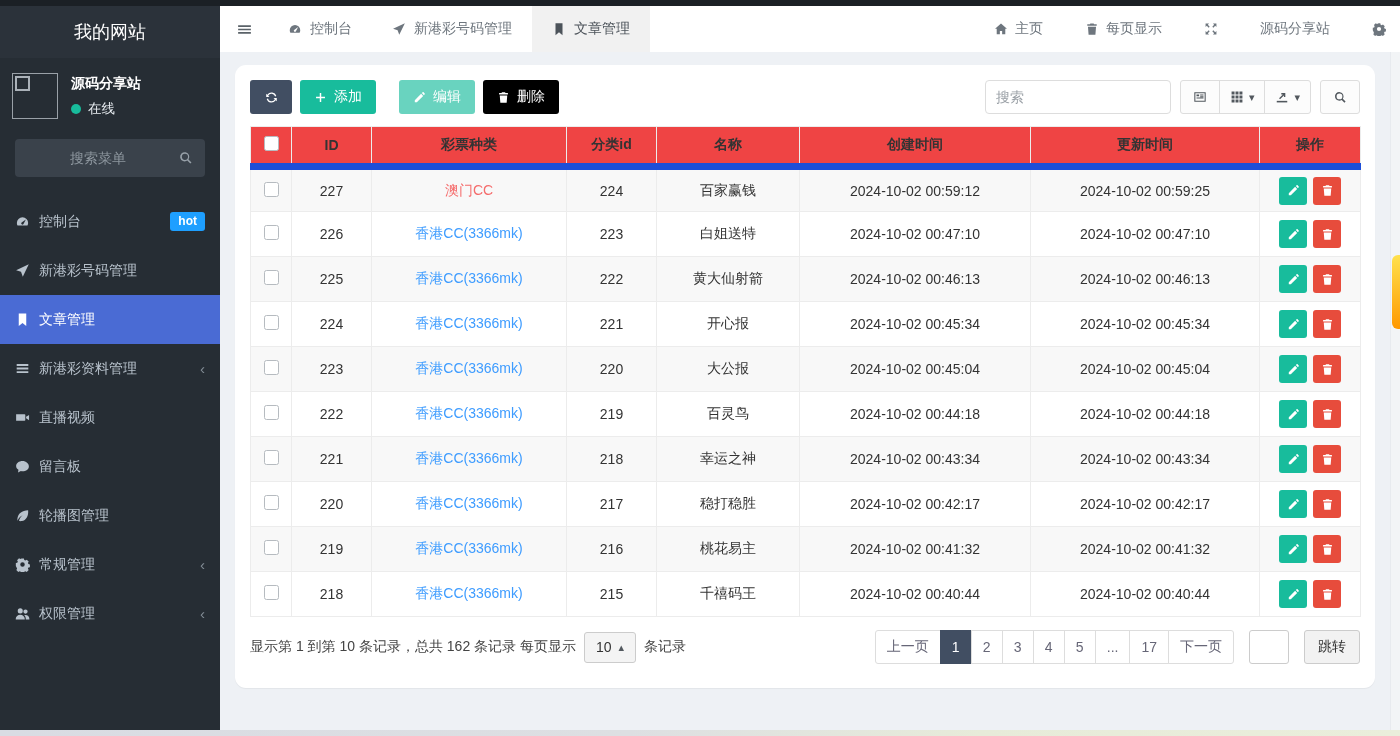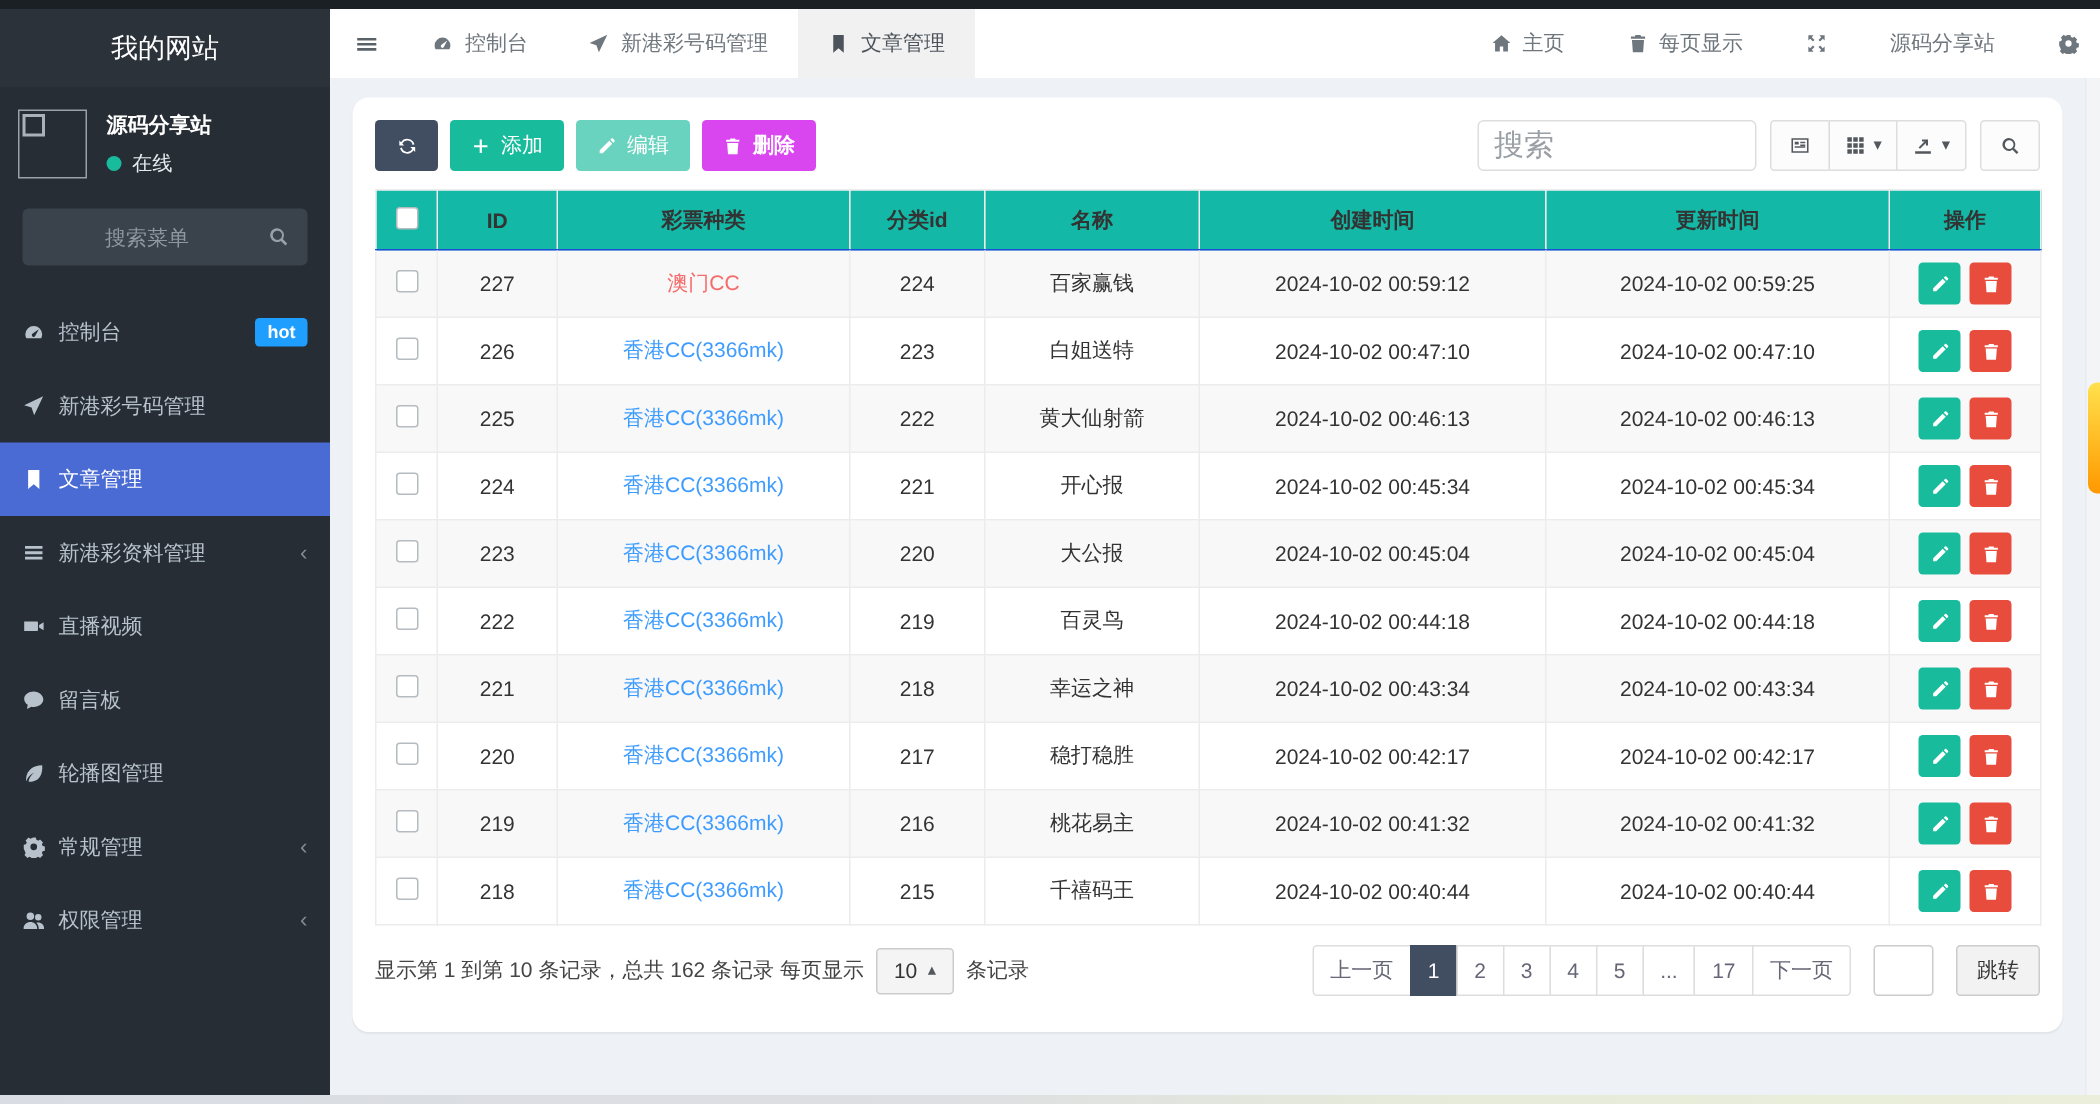"编辑" .btn-edit { margin-left: 8px -> 23px }
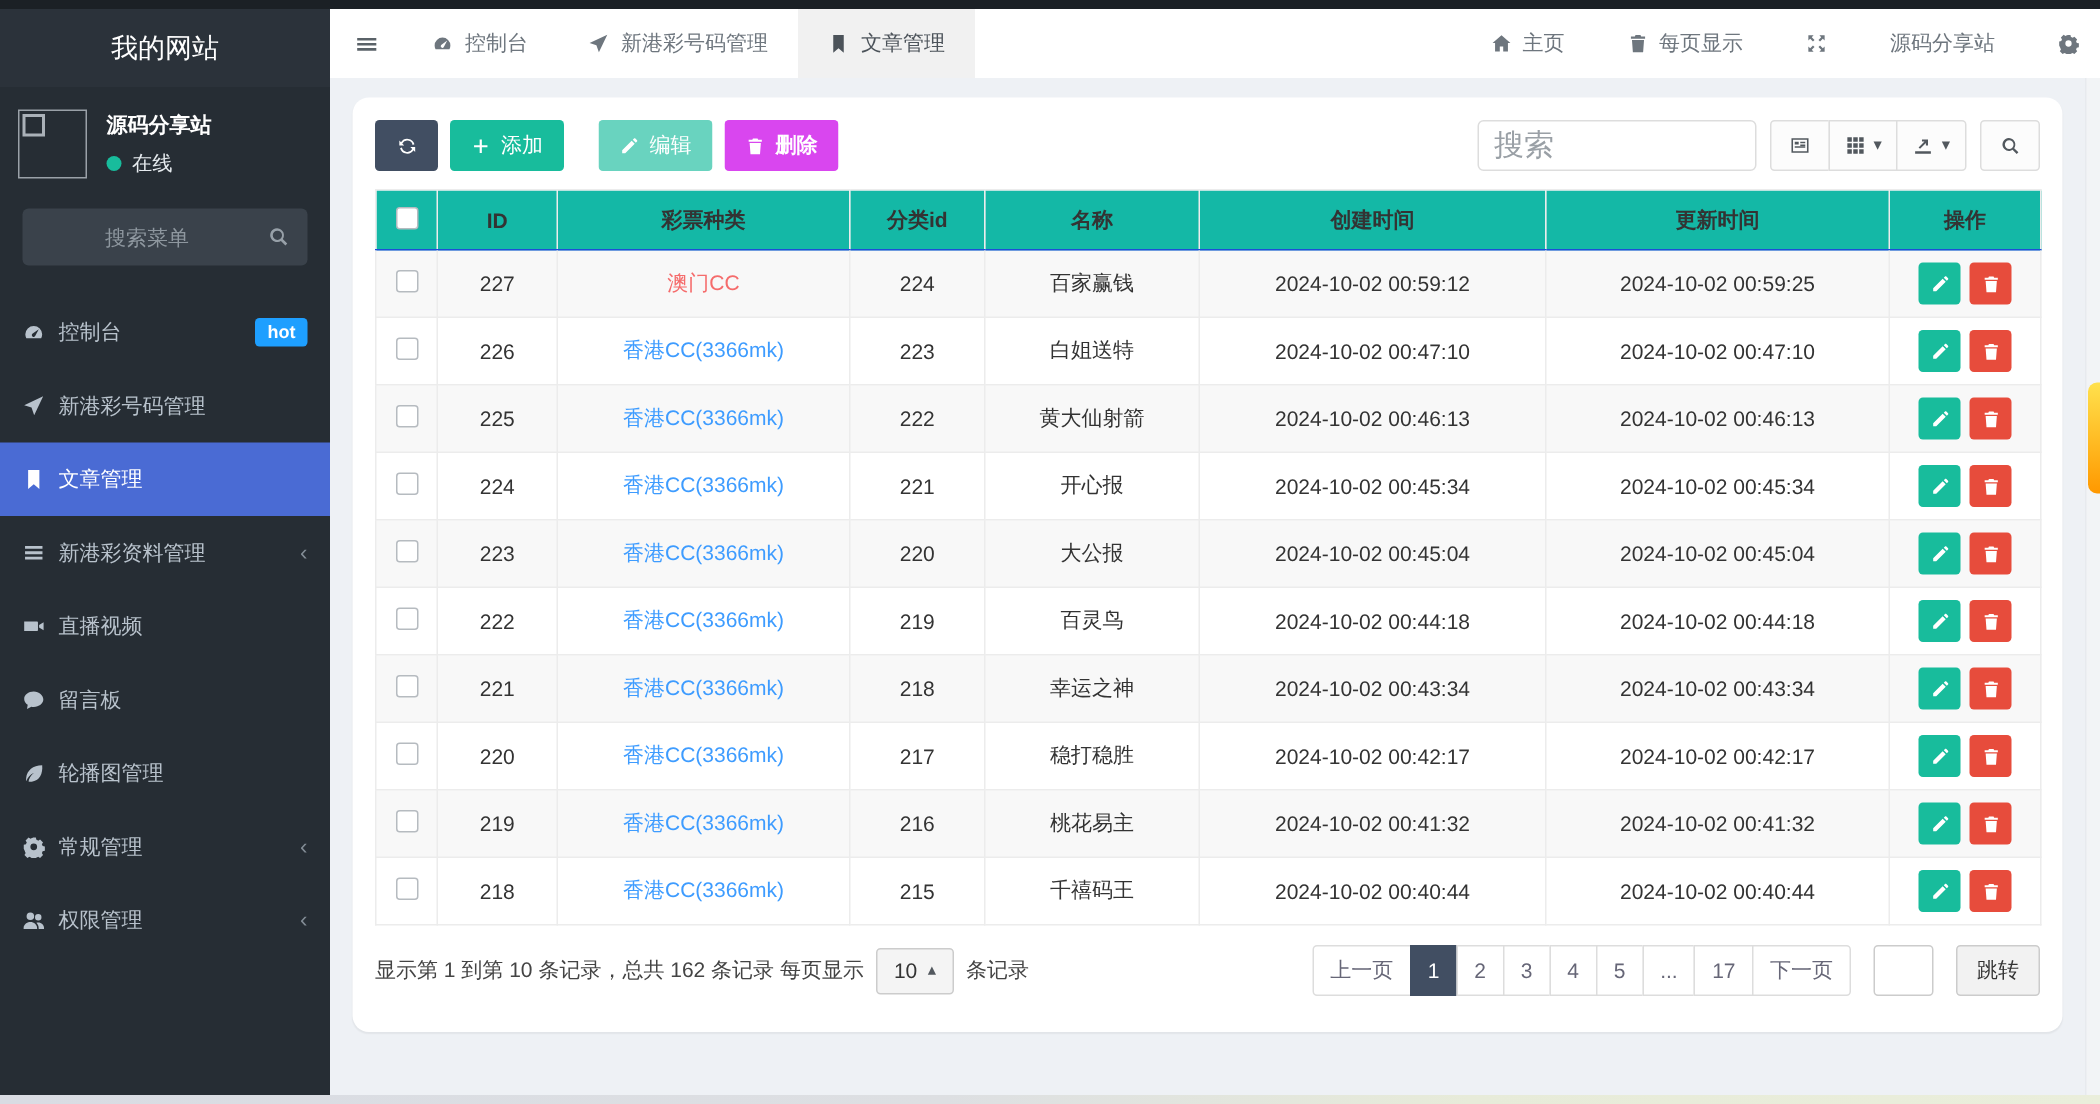"删除" .btn-del { background: #d946ef -> #000000; font-weight: bold -> none }
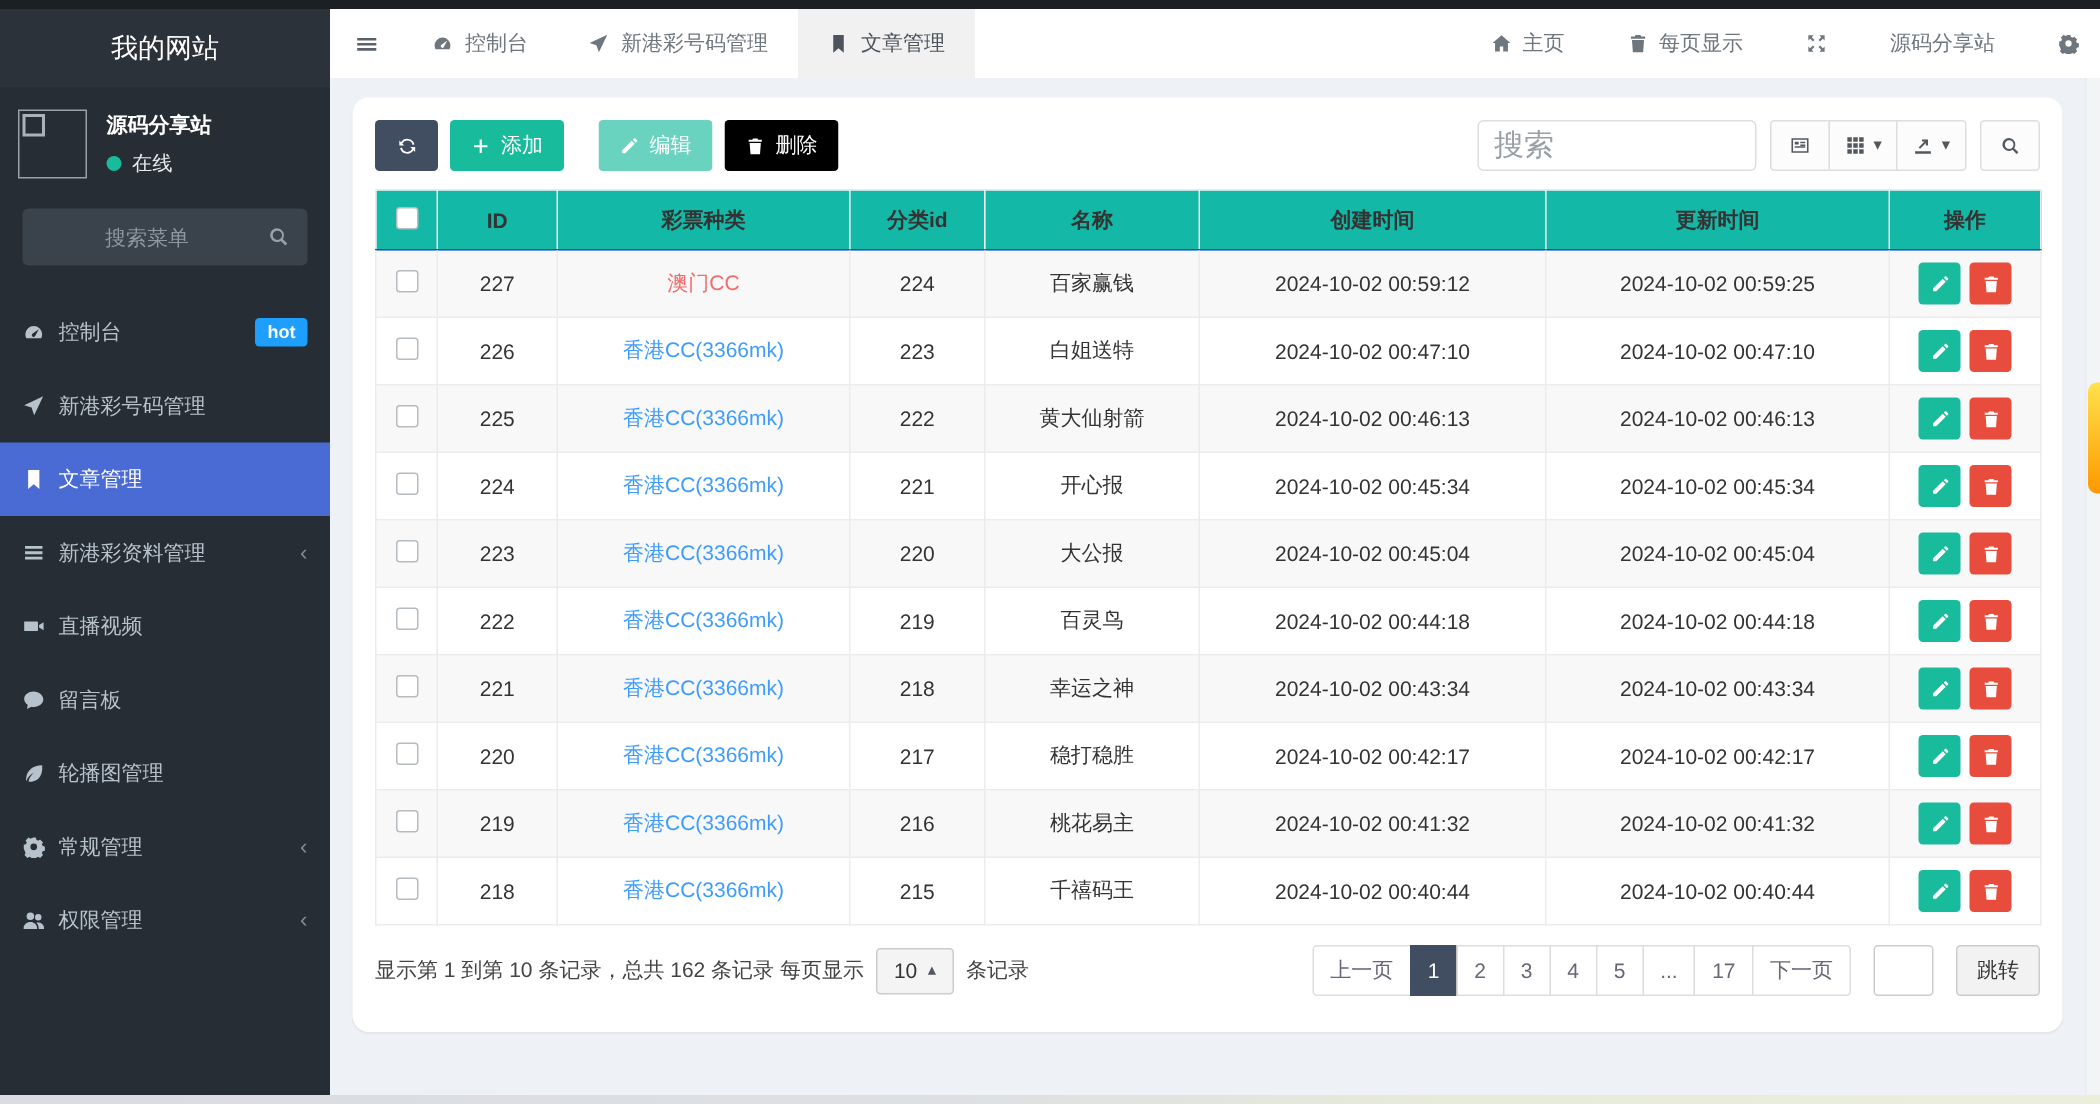"搜索" .search-box { font-size: 20px -> 14px }
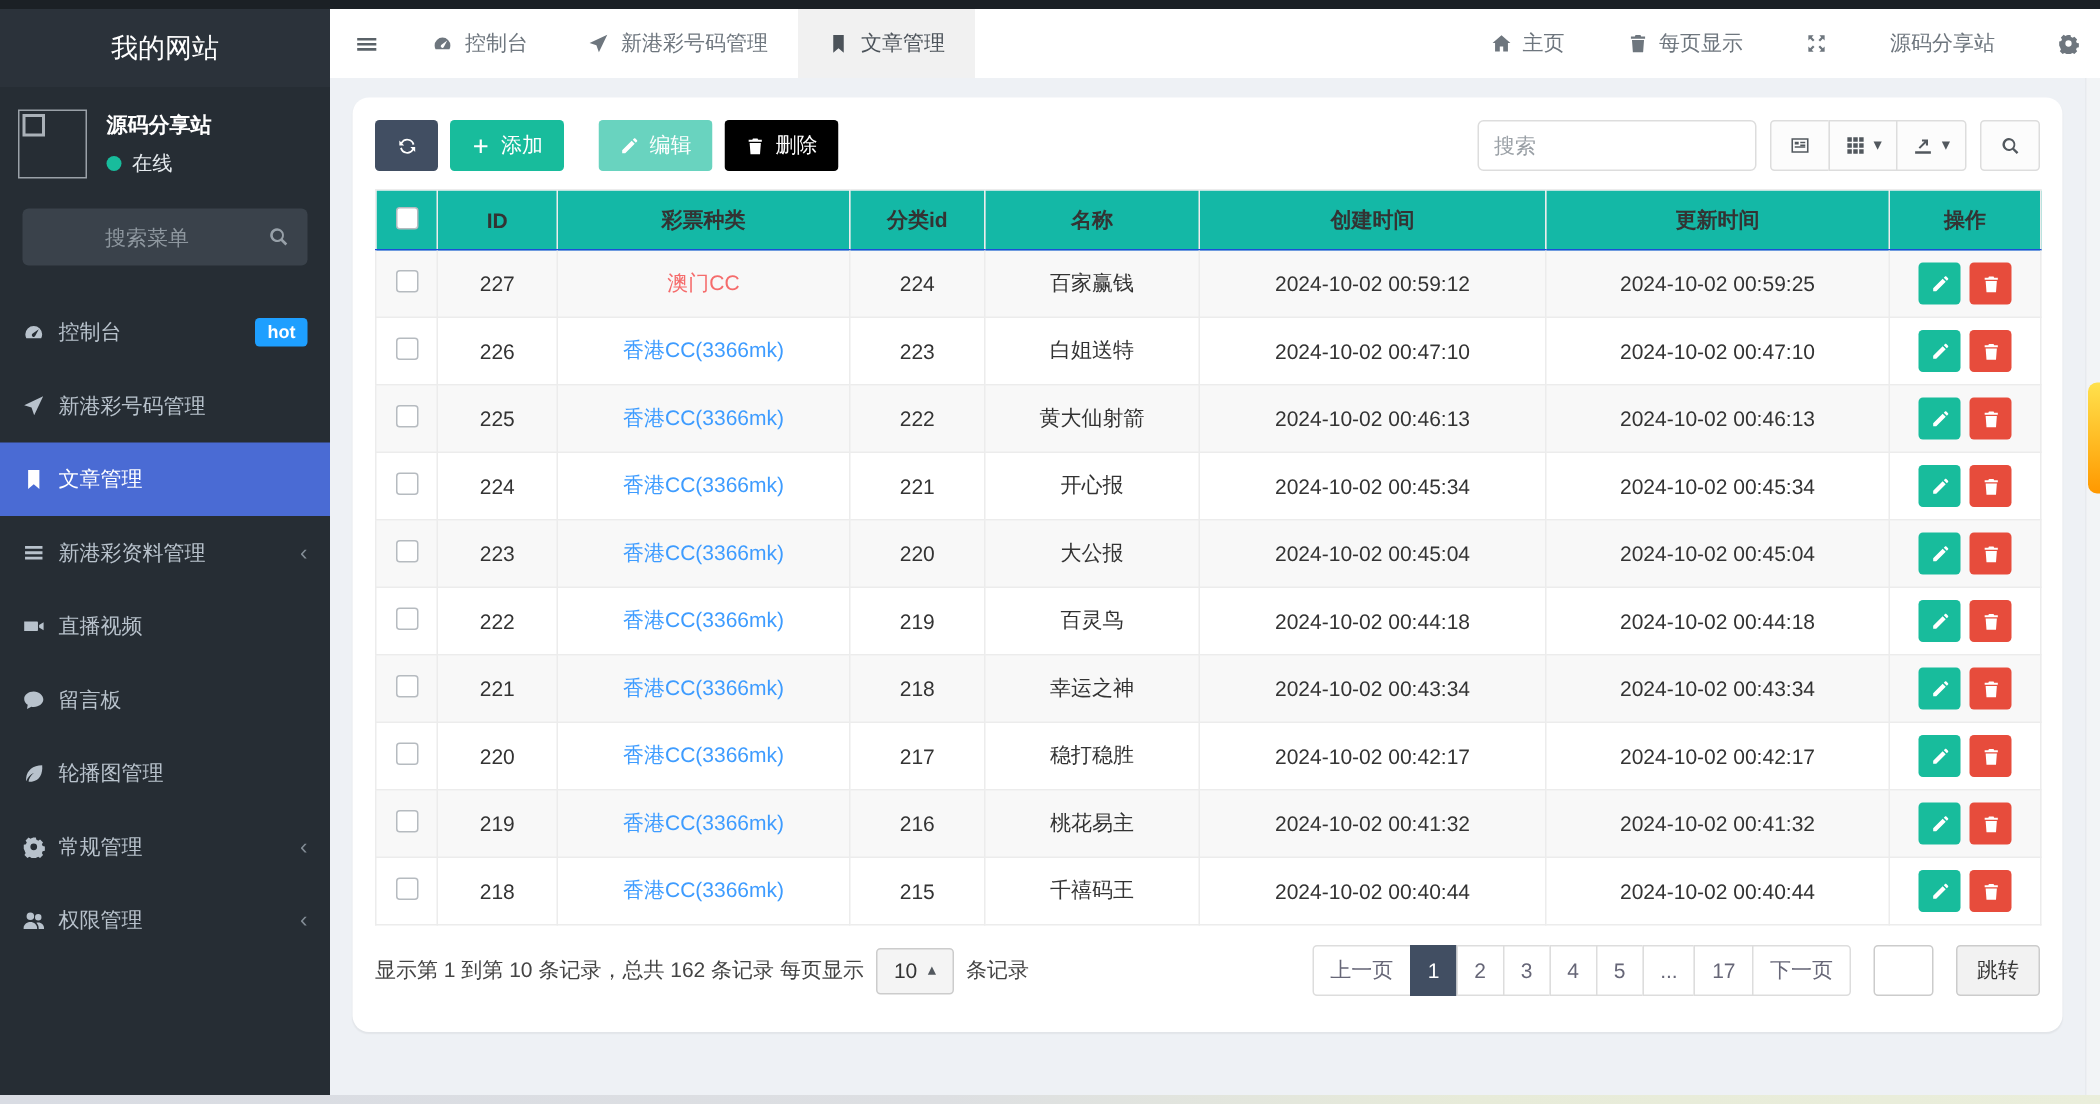"ID" thead th { background: #14b8a6 -> #ef4444; border-bottom: 1px solid #1d4ed8 -> 7px solid #1d4ed8 }
